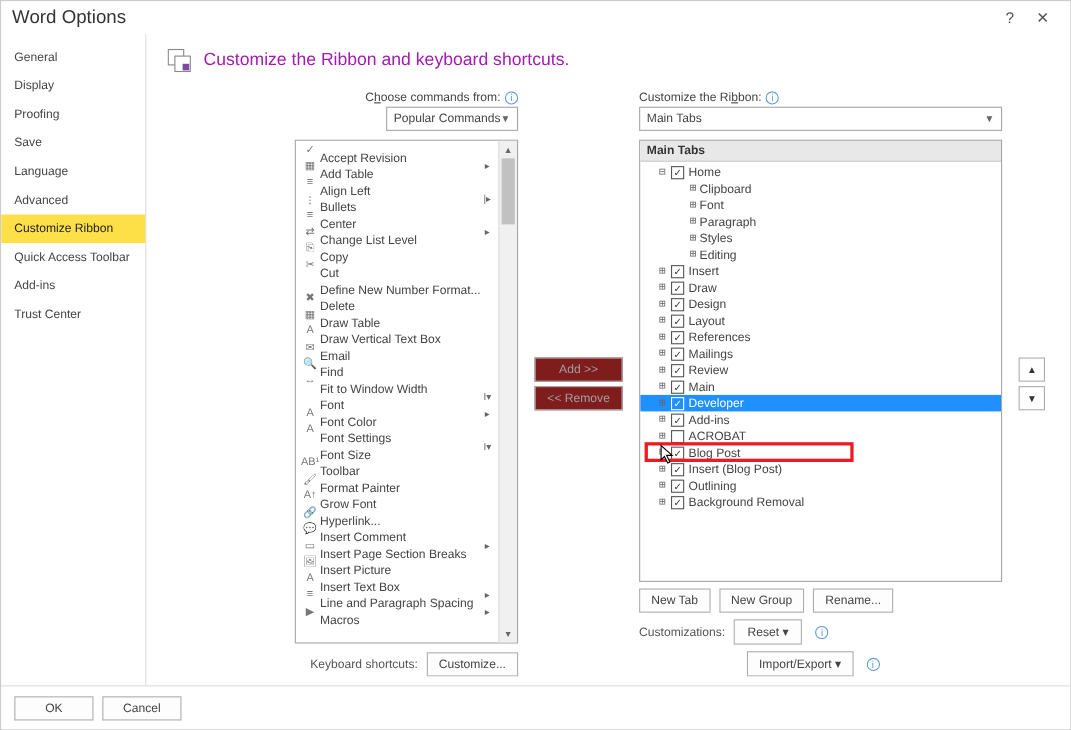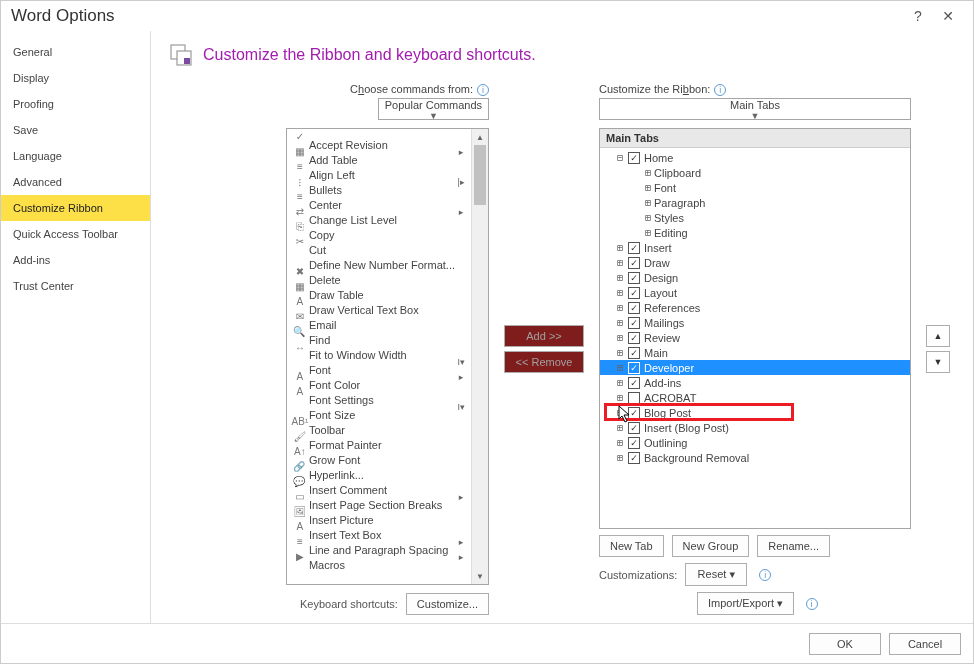"General" .sidebar { width: 150px -> 132px }
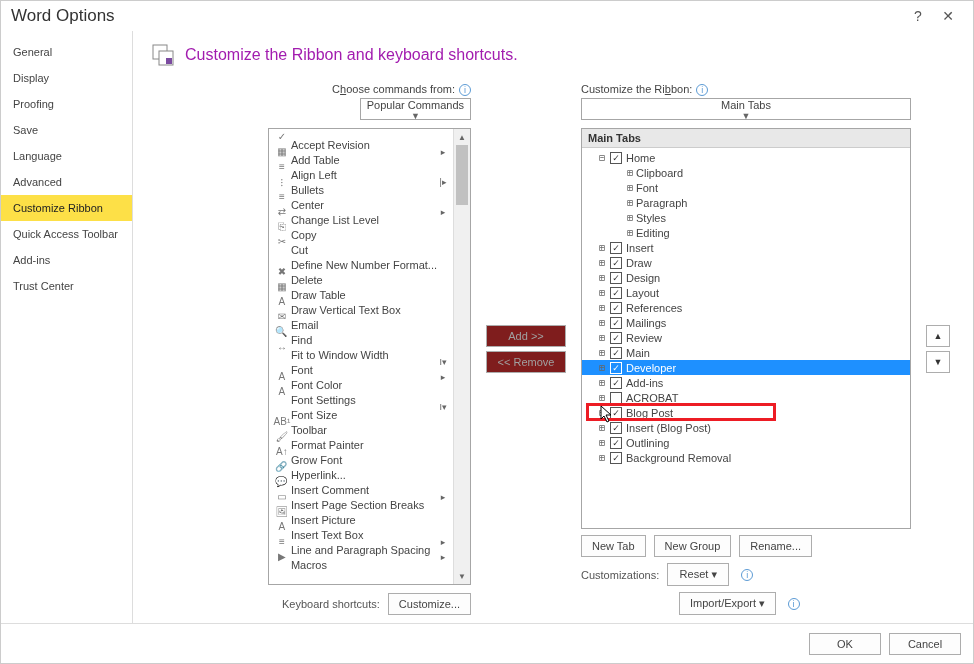"Popular Commands" .select { flex-direction: column -> none }
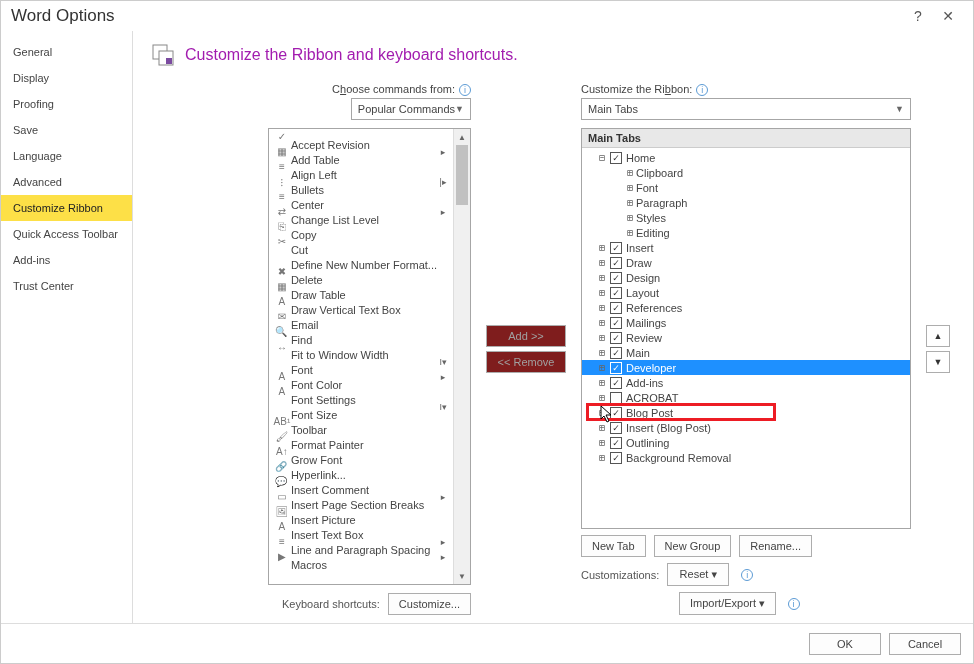"OK" .footer { justify-content: flex-end -> flex-start }
